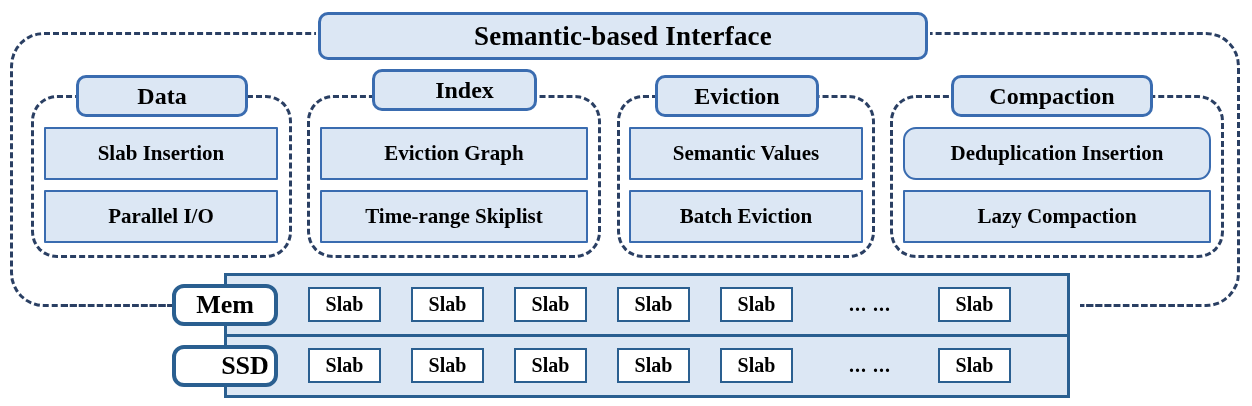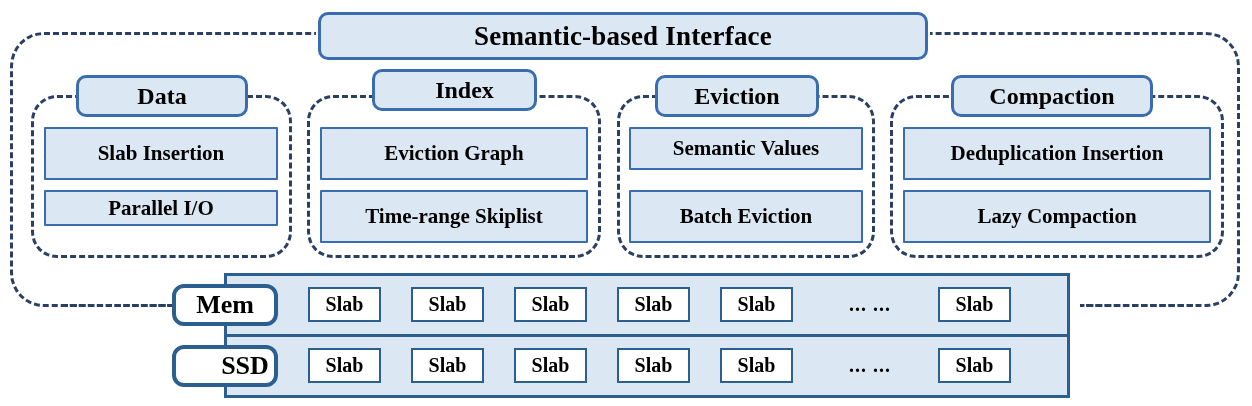"Semantic Values" div.subbox { height: 43px -> 53px }
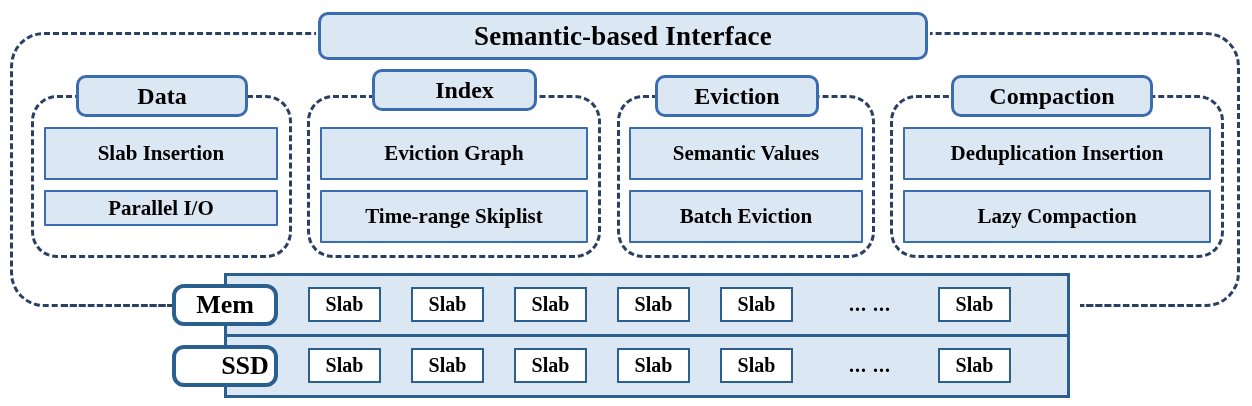"Deduplication Insertion" div.subbox { border-radius: none -> 13px }
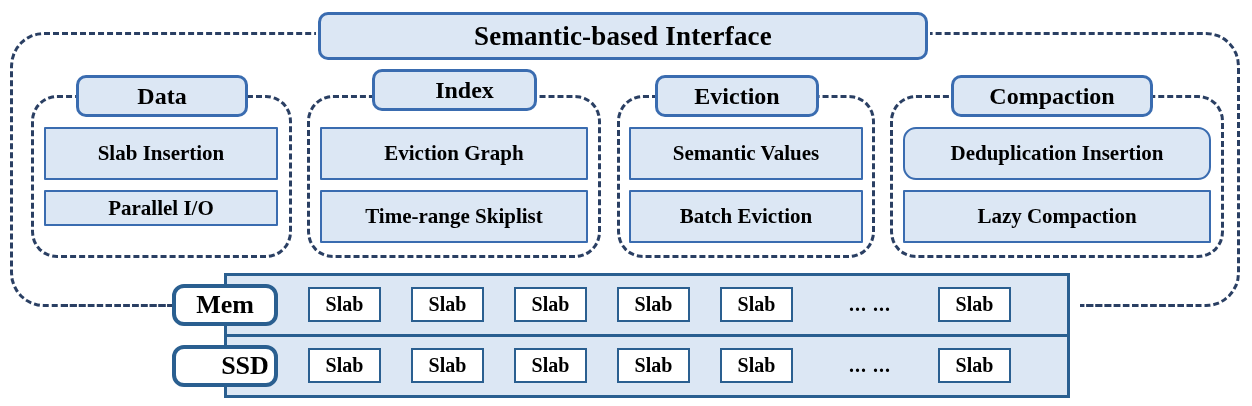"Parallel I/O" div.subbox { height: 36px -> 53px }
